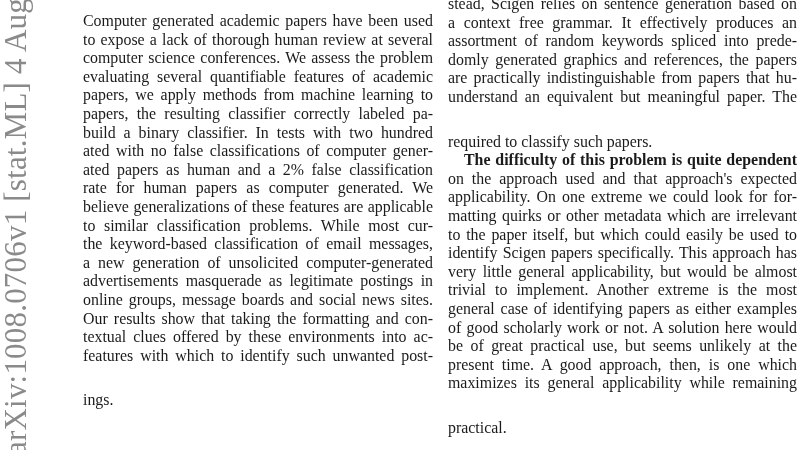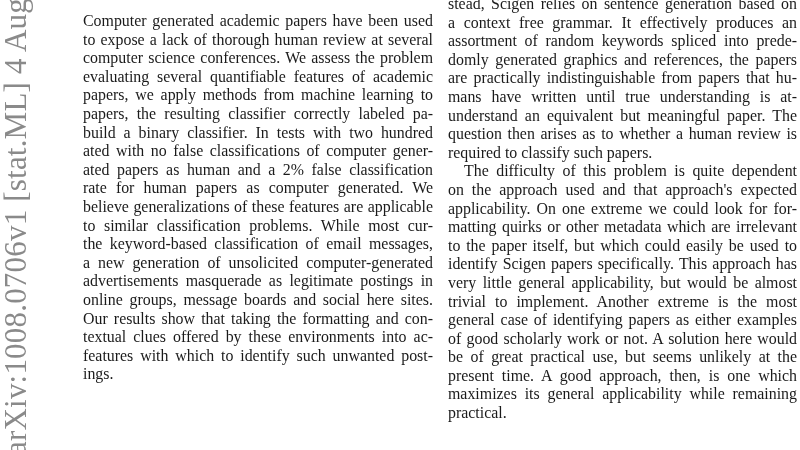"mans have written until true" span.line { html: <span>mans have written until true understanding is at-</span> -> none }
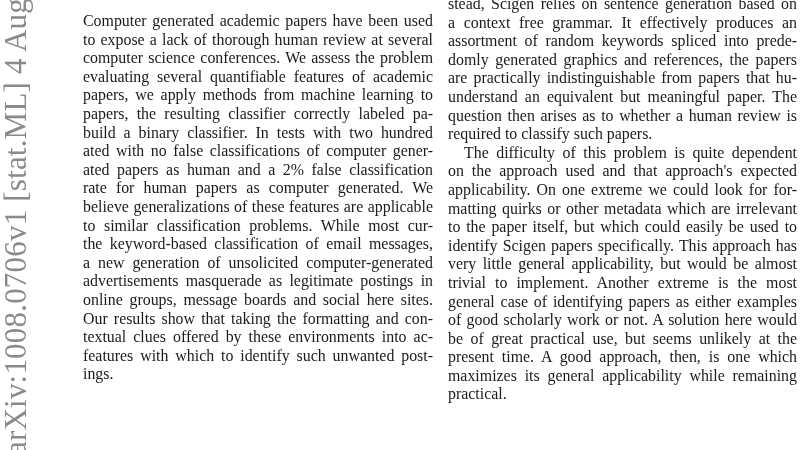"question then arises as to" span.line { html: <span>question then arises as to whether a human review is</span> -> none }
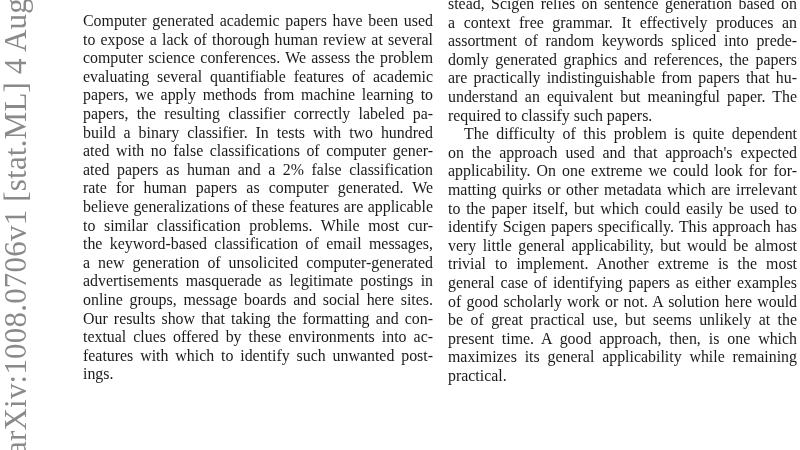"required to classify such papers." .col .line.last { margin-top: none -> 26px }
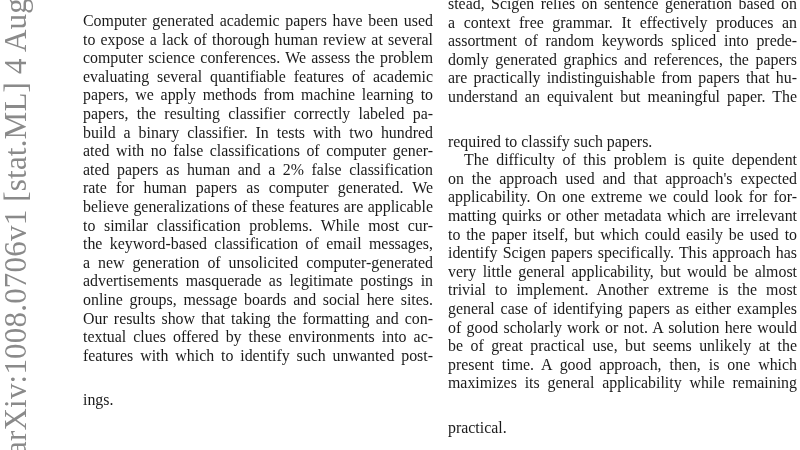"The difficulty of this problem" .indent { font-weight: none -> bold }
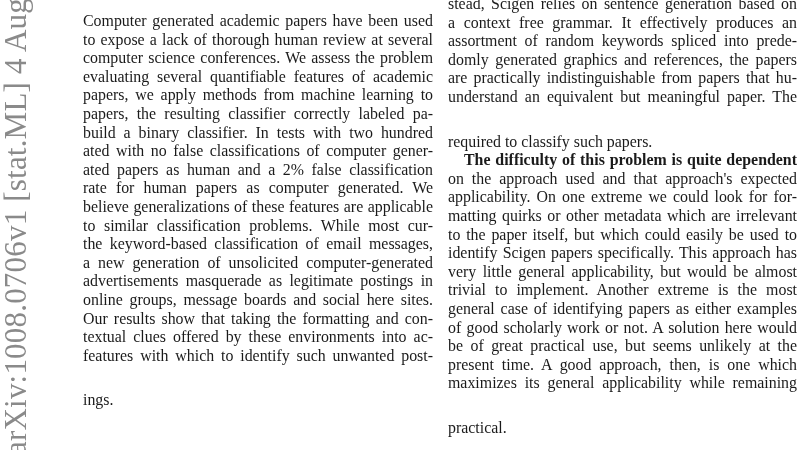"online groups, message boards and" span.line { text: here -> news }
